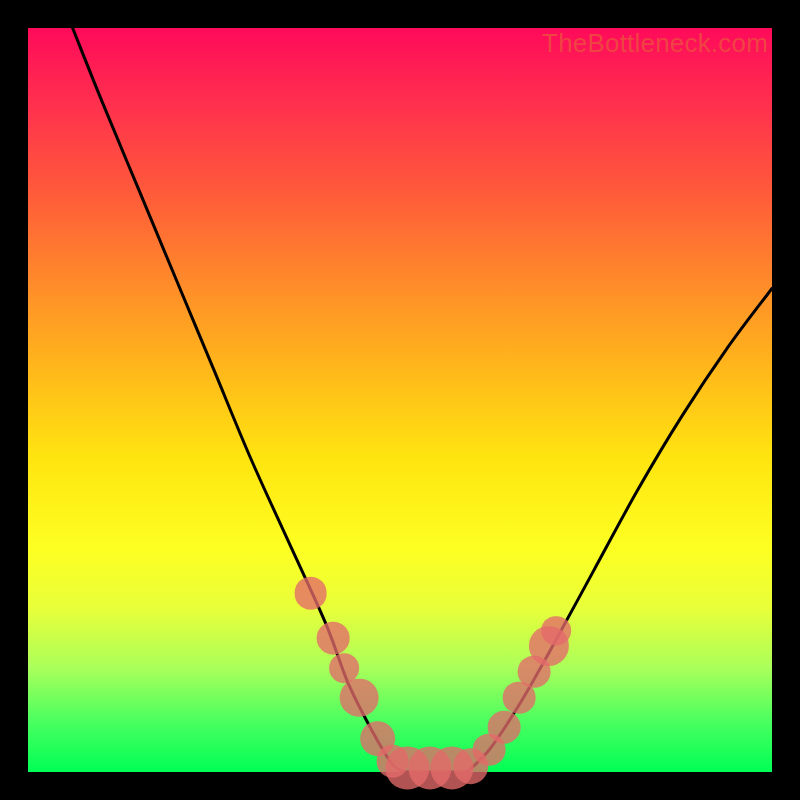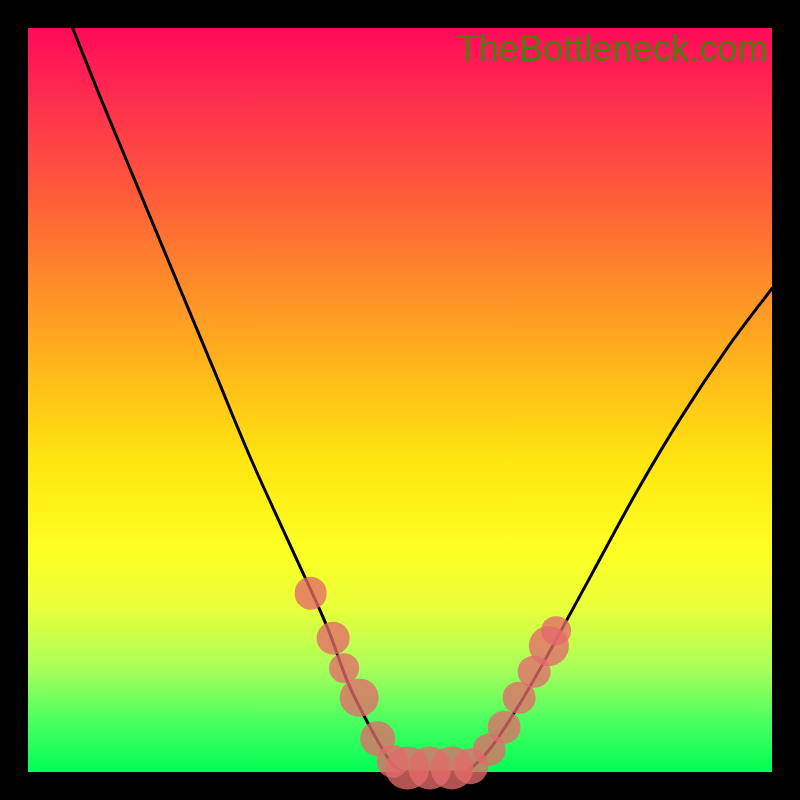"TheBottleneck.com" .watermark { color: #4d7c0f -> #ef4444; font-size: 36px -> 26px }
